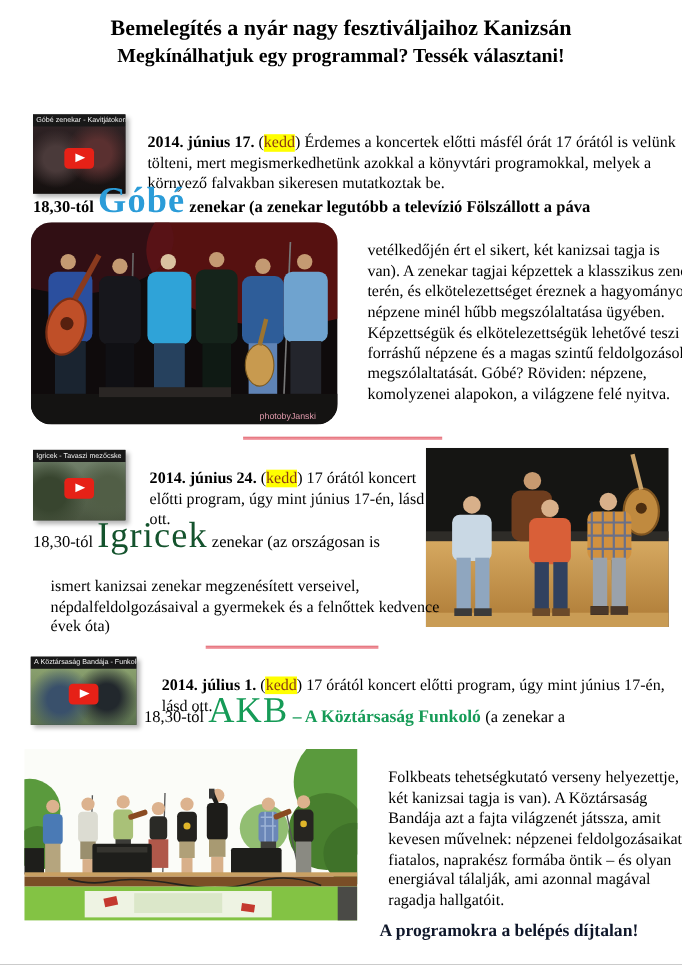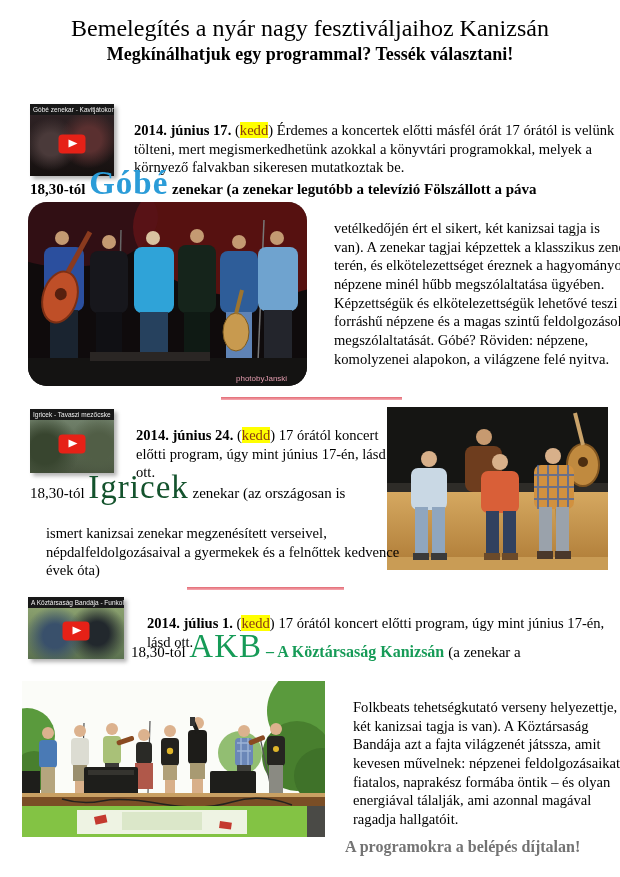"Bemelegítés a nyár nagy fesztiváljaihoz" .title { font-size: 24px -> 20px; font-weight: normal -> bold }
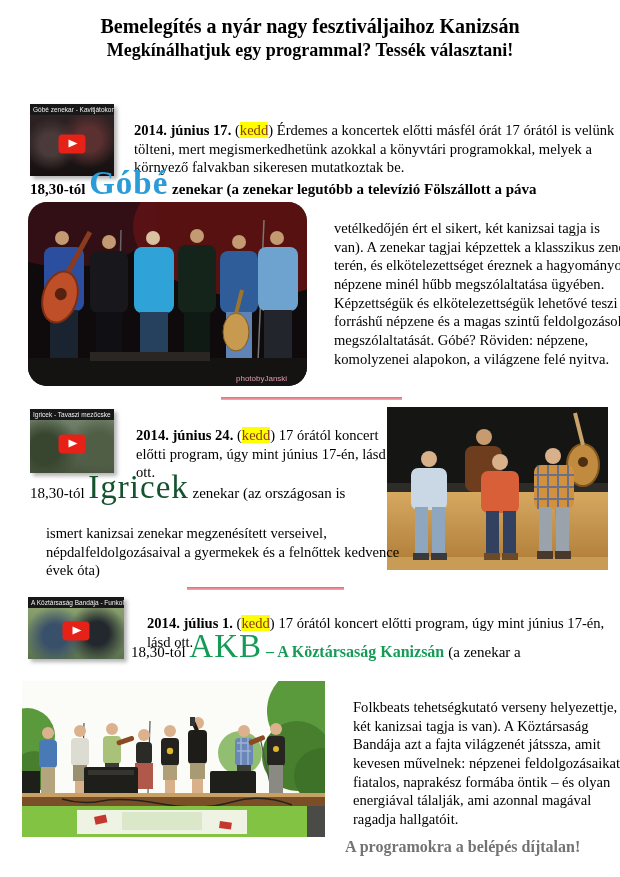"– A Köztársaság Kanizsán" span.band-sub { text: Kanizsán -> Funkoló }
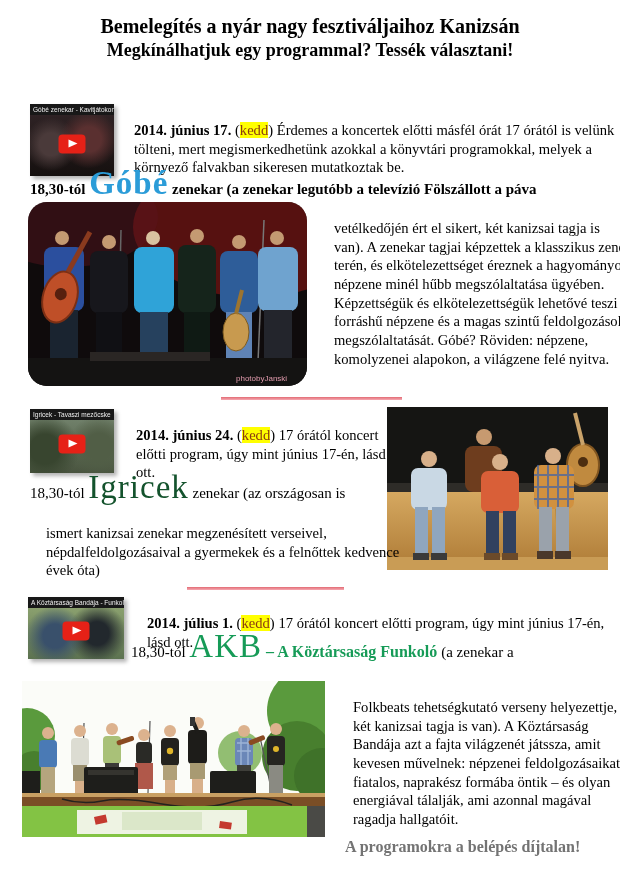"A programokra a belépés díjtalan!" .footer-note { color: #737373 -> #0f172a }
